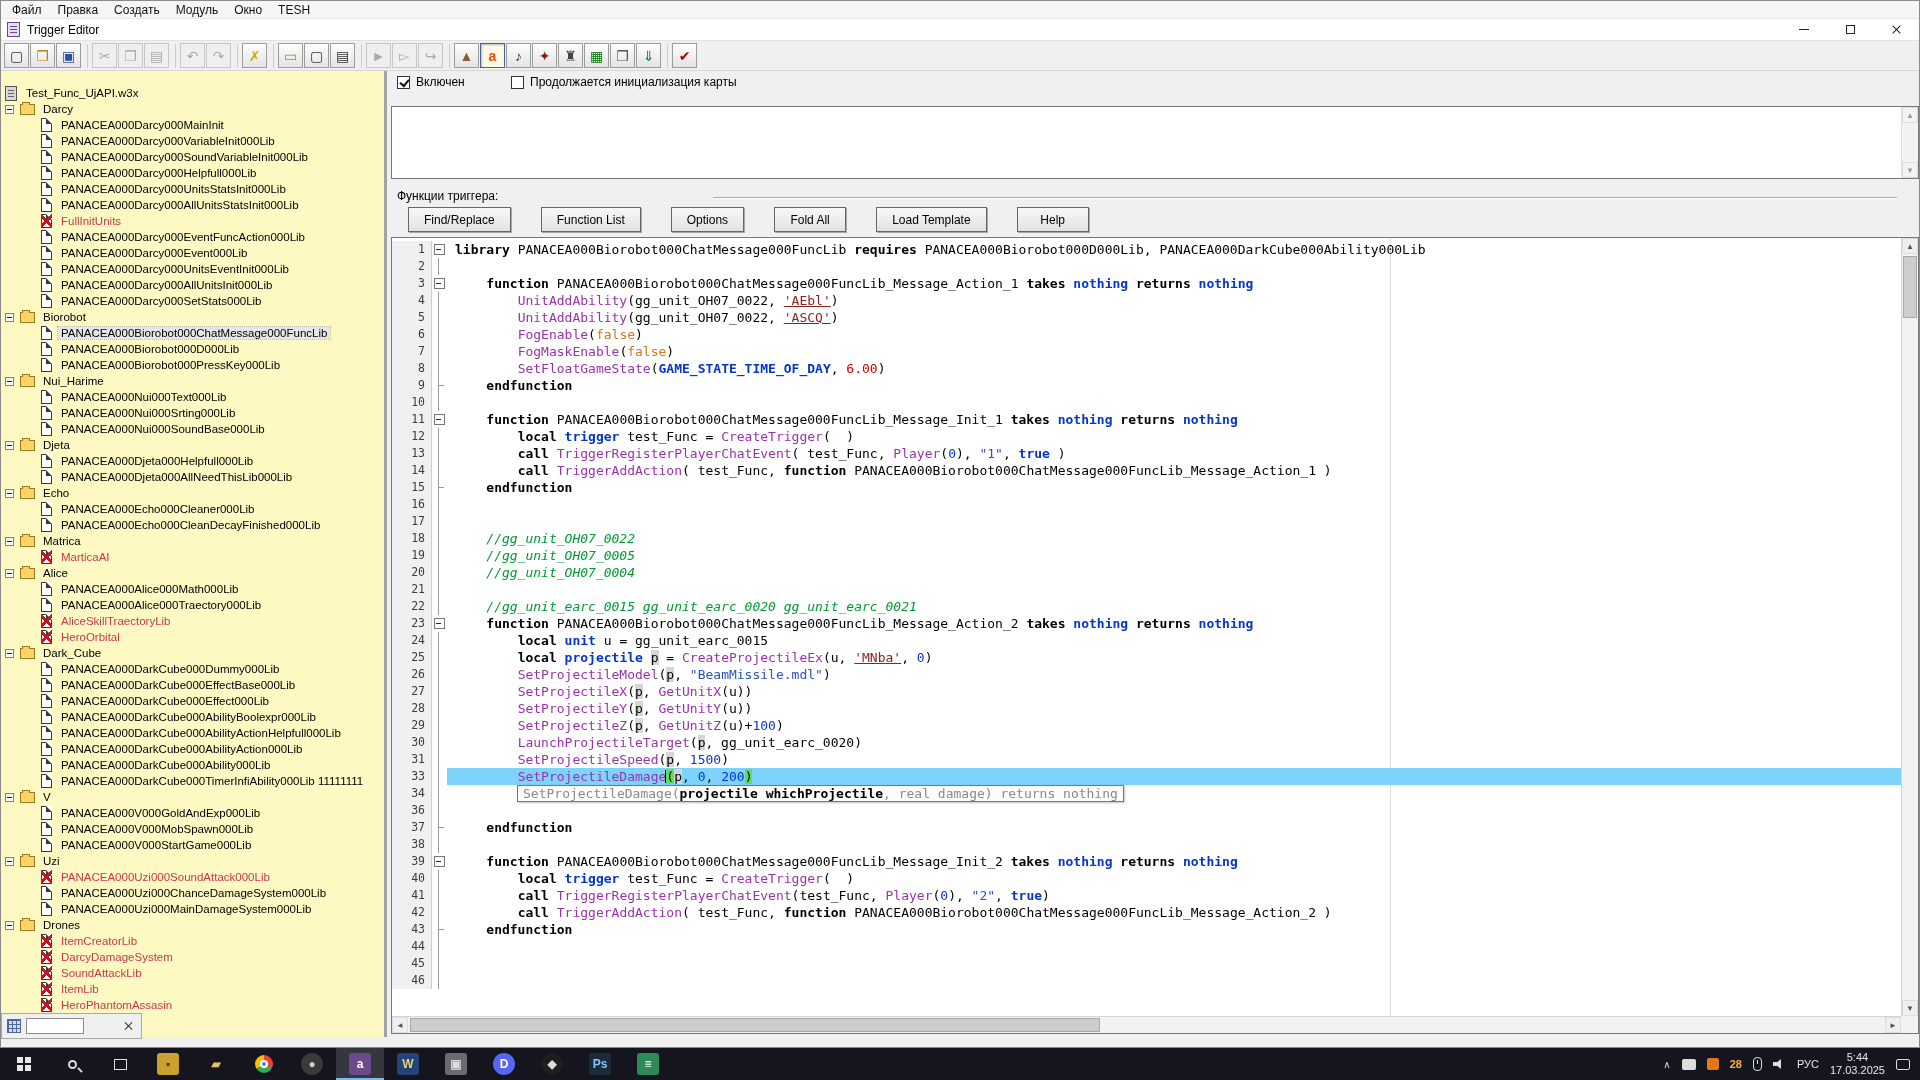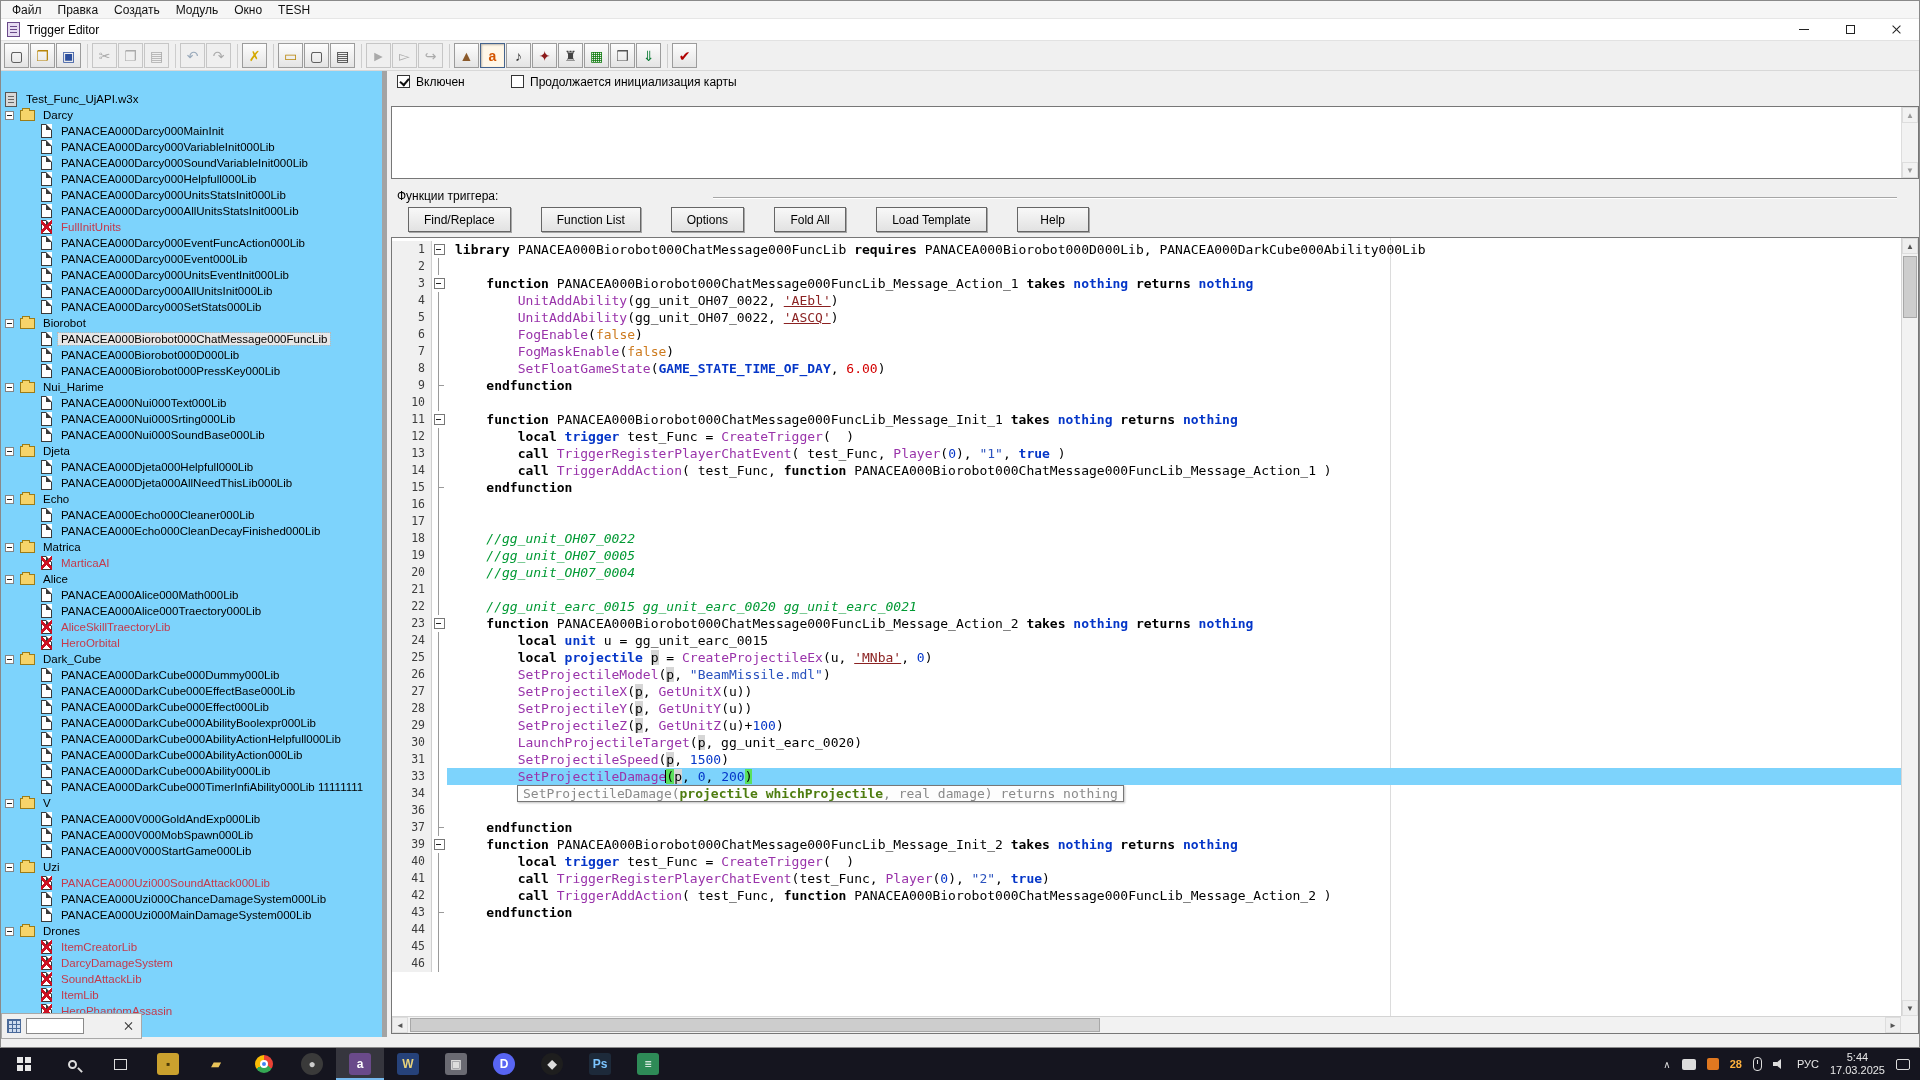"Включен" .cb-wrap { align-items: flex-start -> flex-end }
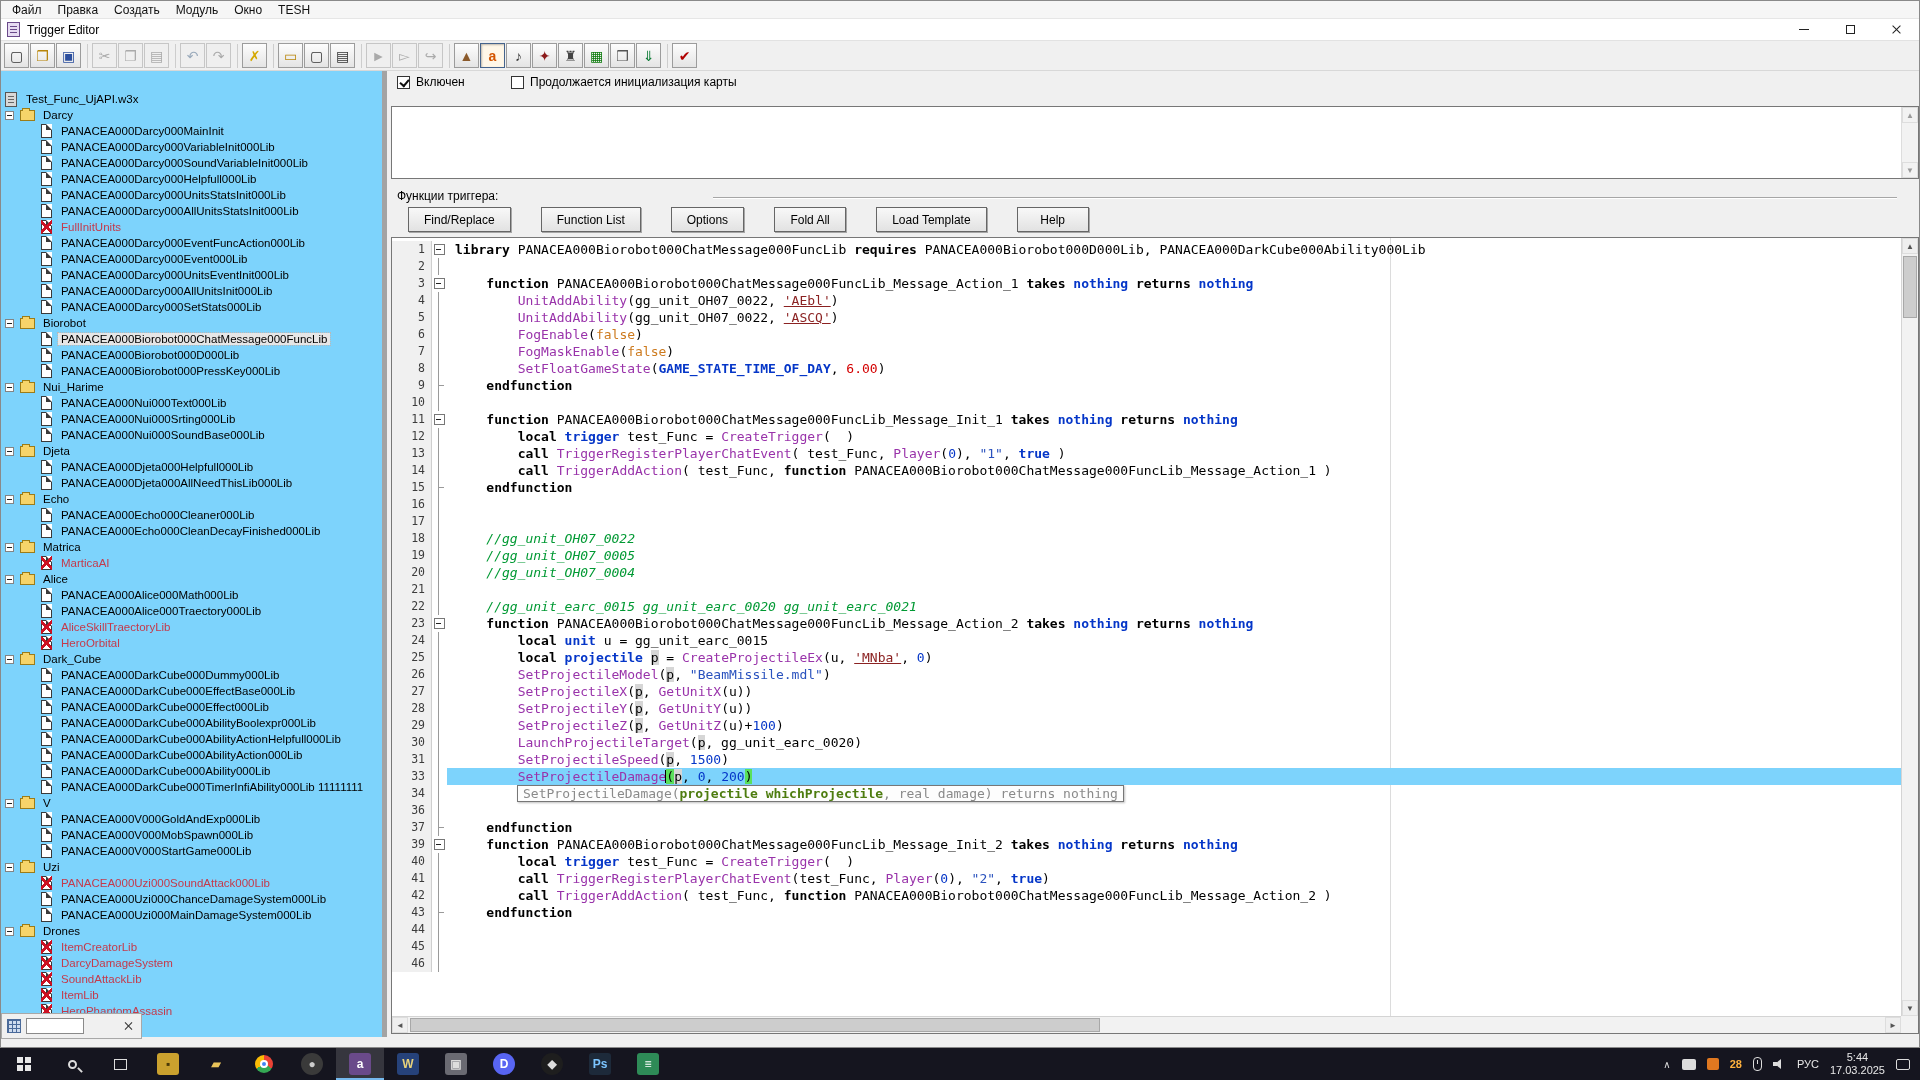"Test_Func_UjAPI.w3x" #tree { background: #7dd3fc -> #fef9c3; border-right: 5px solid #a3a3a3 -> 3px solid #a3a3a3; padding-top: 20px -> 14px }
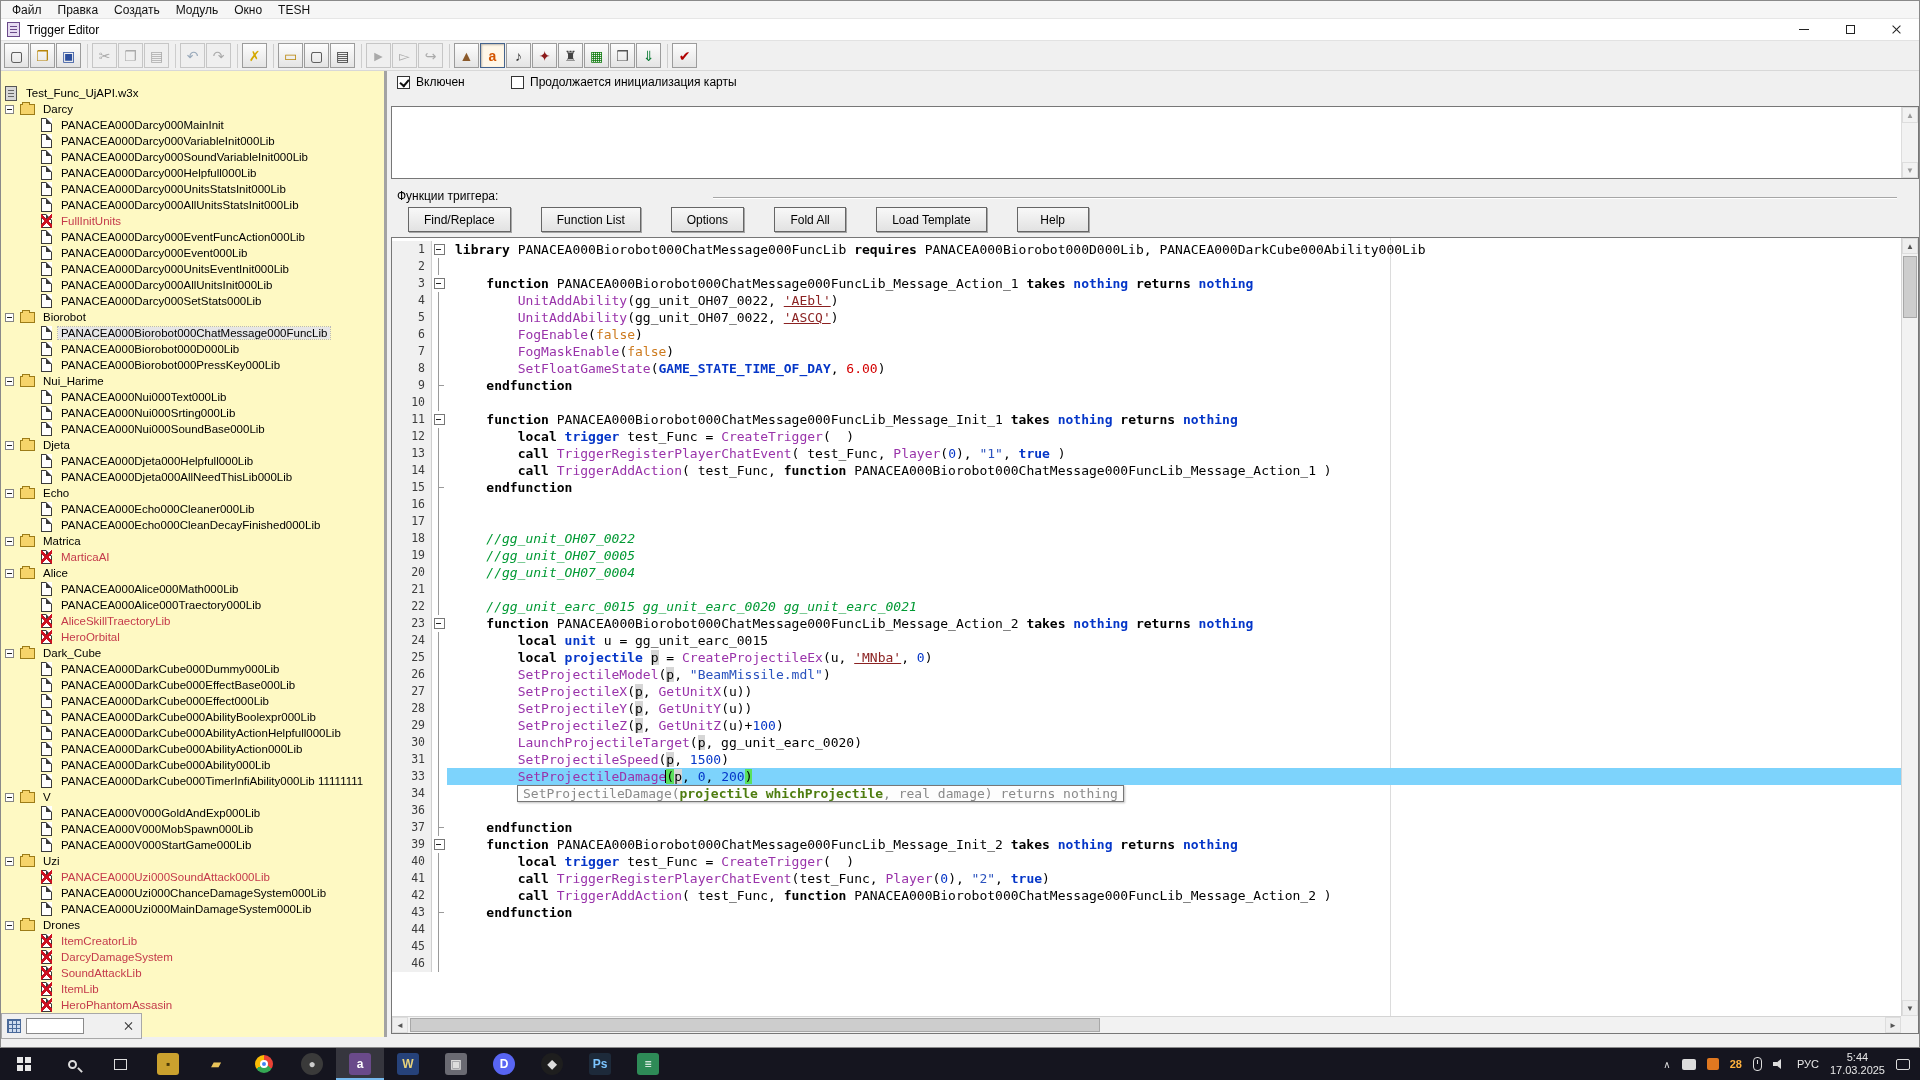"projectile whichProjectile" .tip-param { color: #4d7c0f -> #000000 }
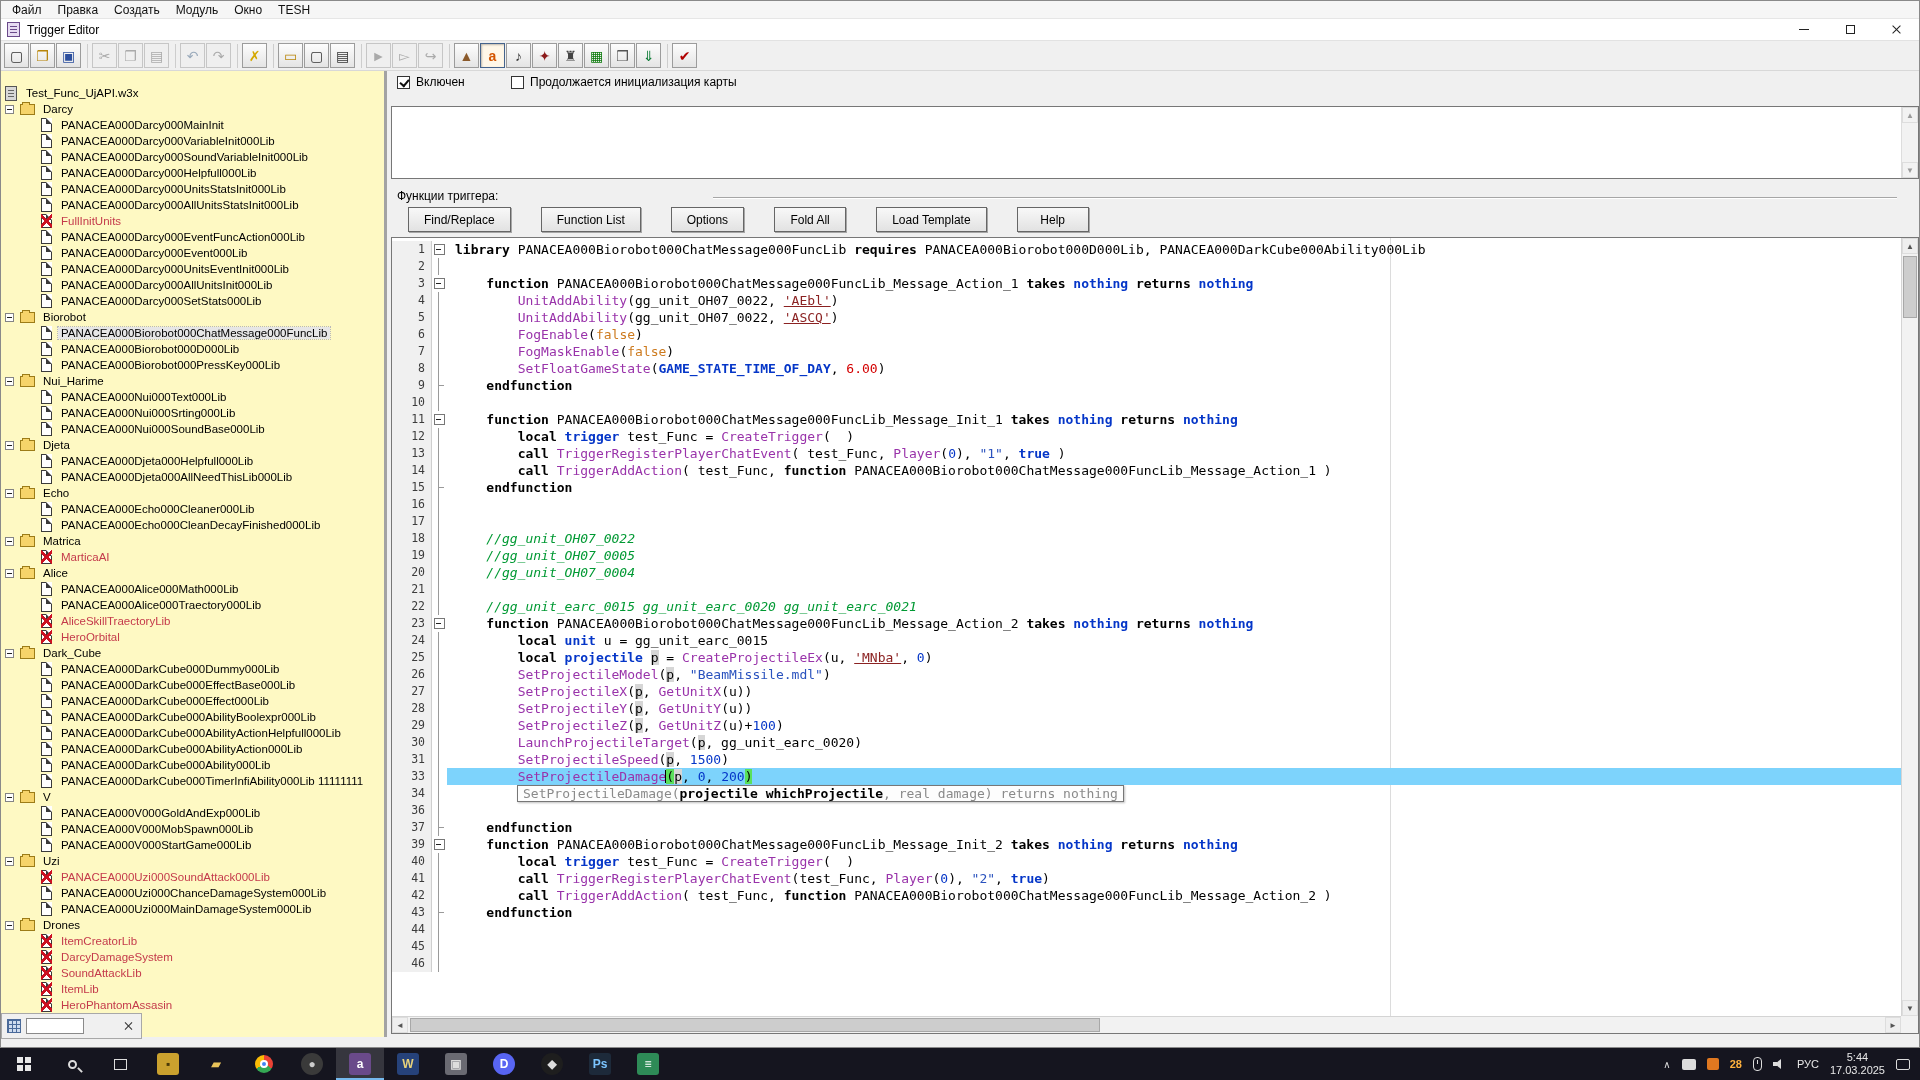"38" div.ed-row { html: none -> <div><span>38</span><span></span><span></span></div> }
